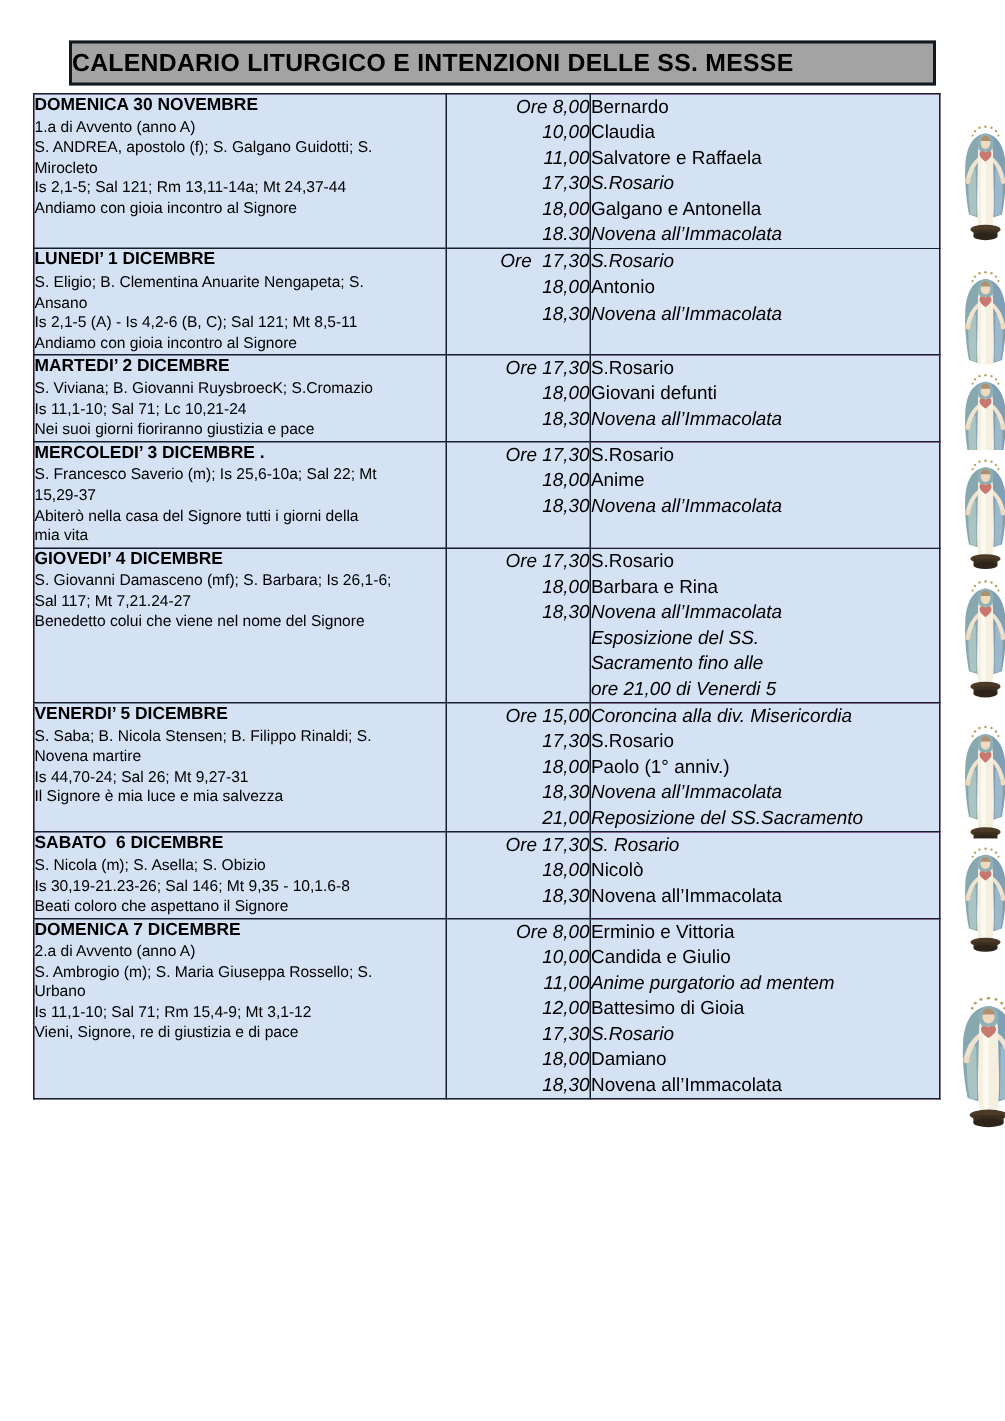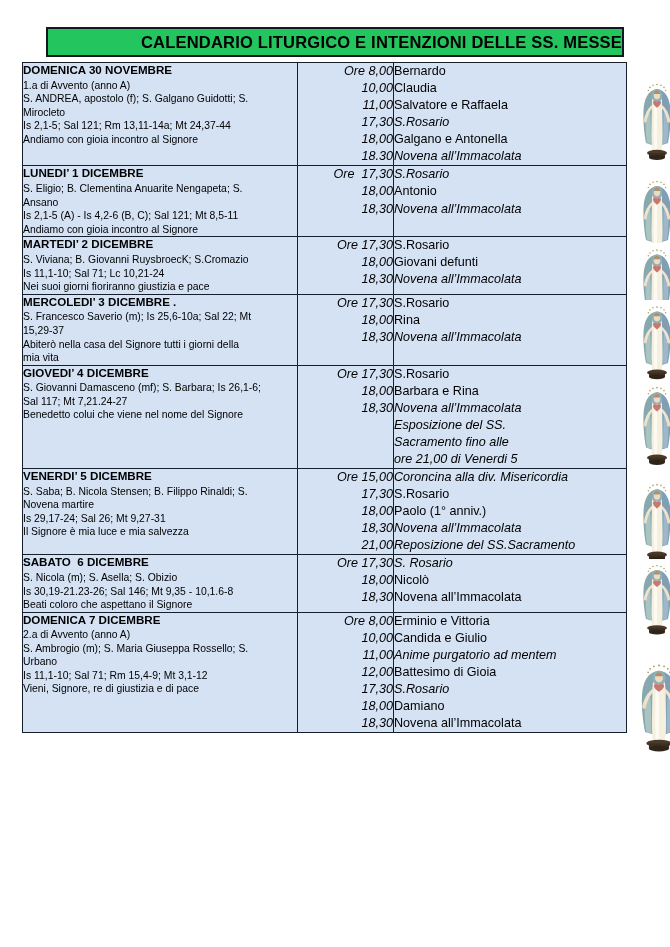"CALENDARIO LITURGICO E INTENZIONI DELLE" .title-box { background: #22c55e -> #a3a3a3; justify-content: flex-end -> flex-start }
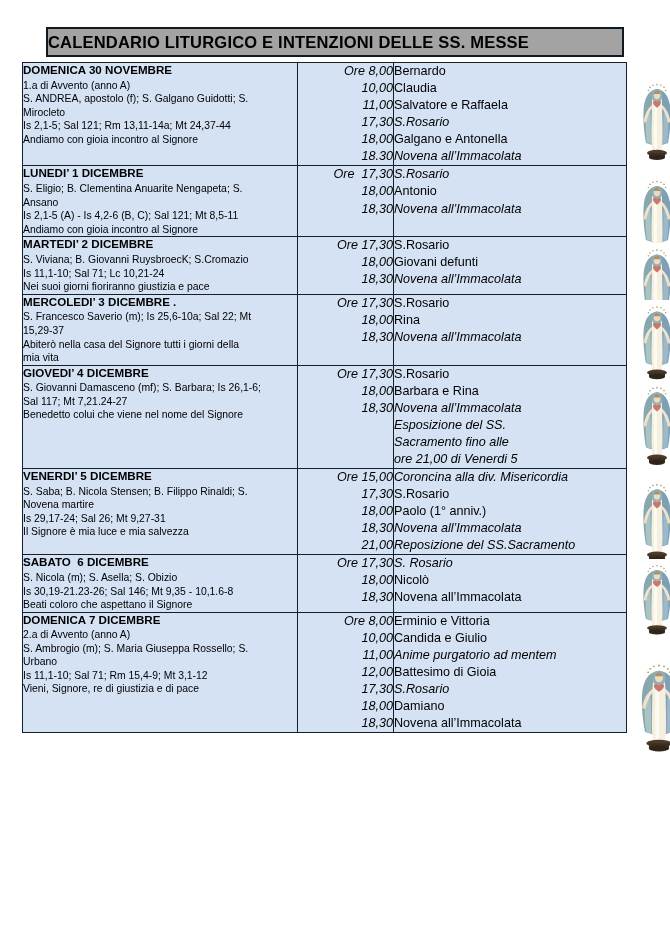"Rina" div.int-line { text: Rina -> Anime }
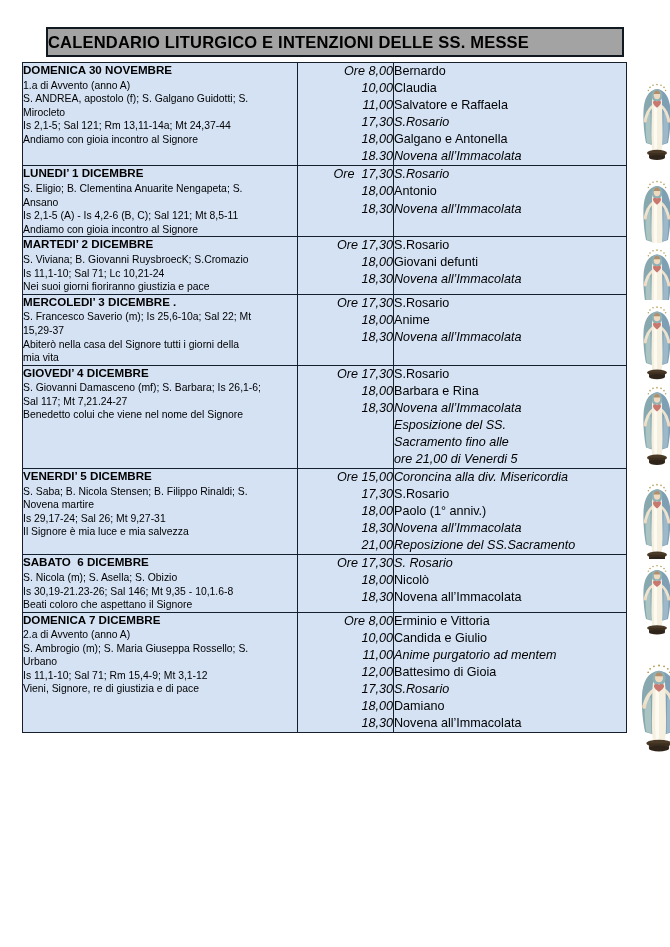"Is 29,17-24; Sal 26; Mt" div.day-line { text: 29,17-24 -> 44,70-24 }
